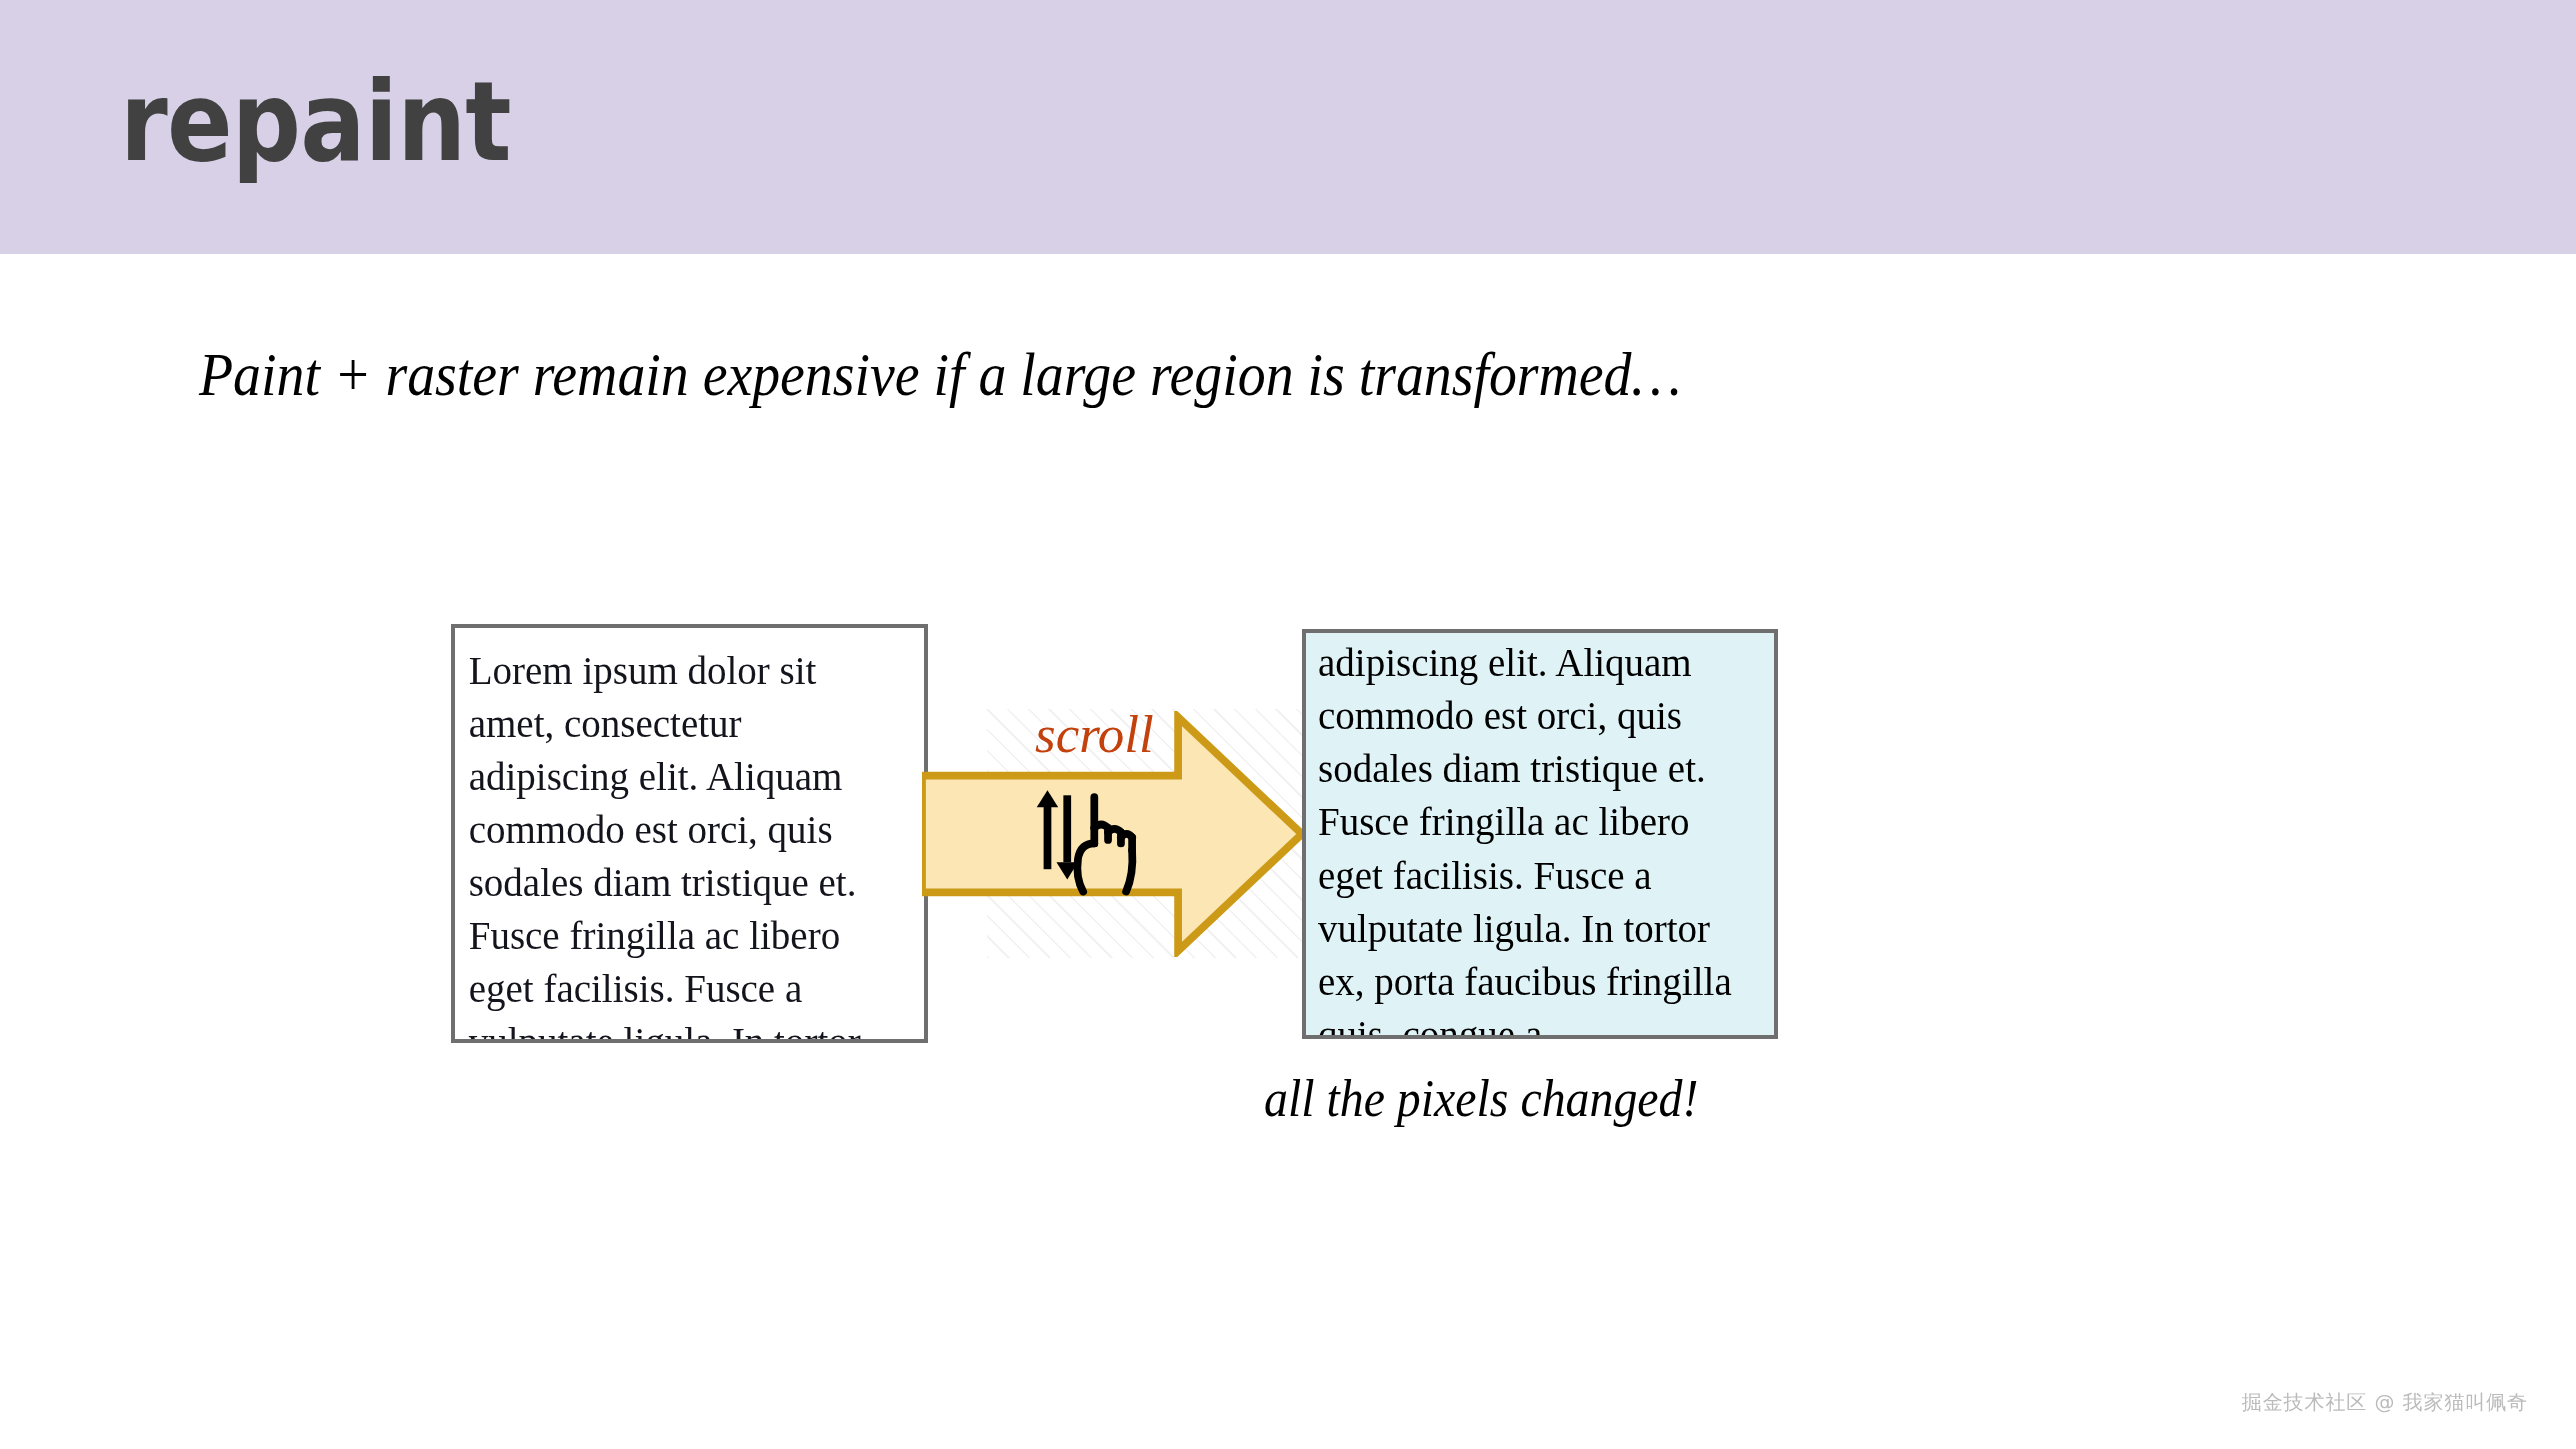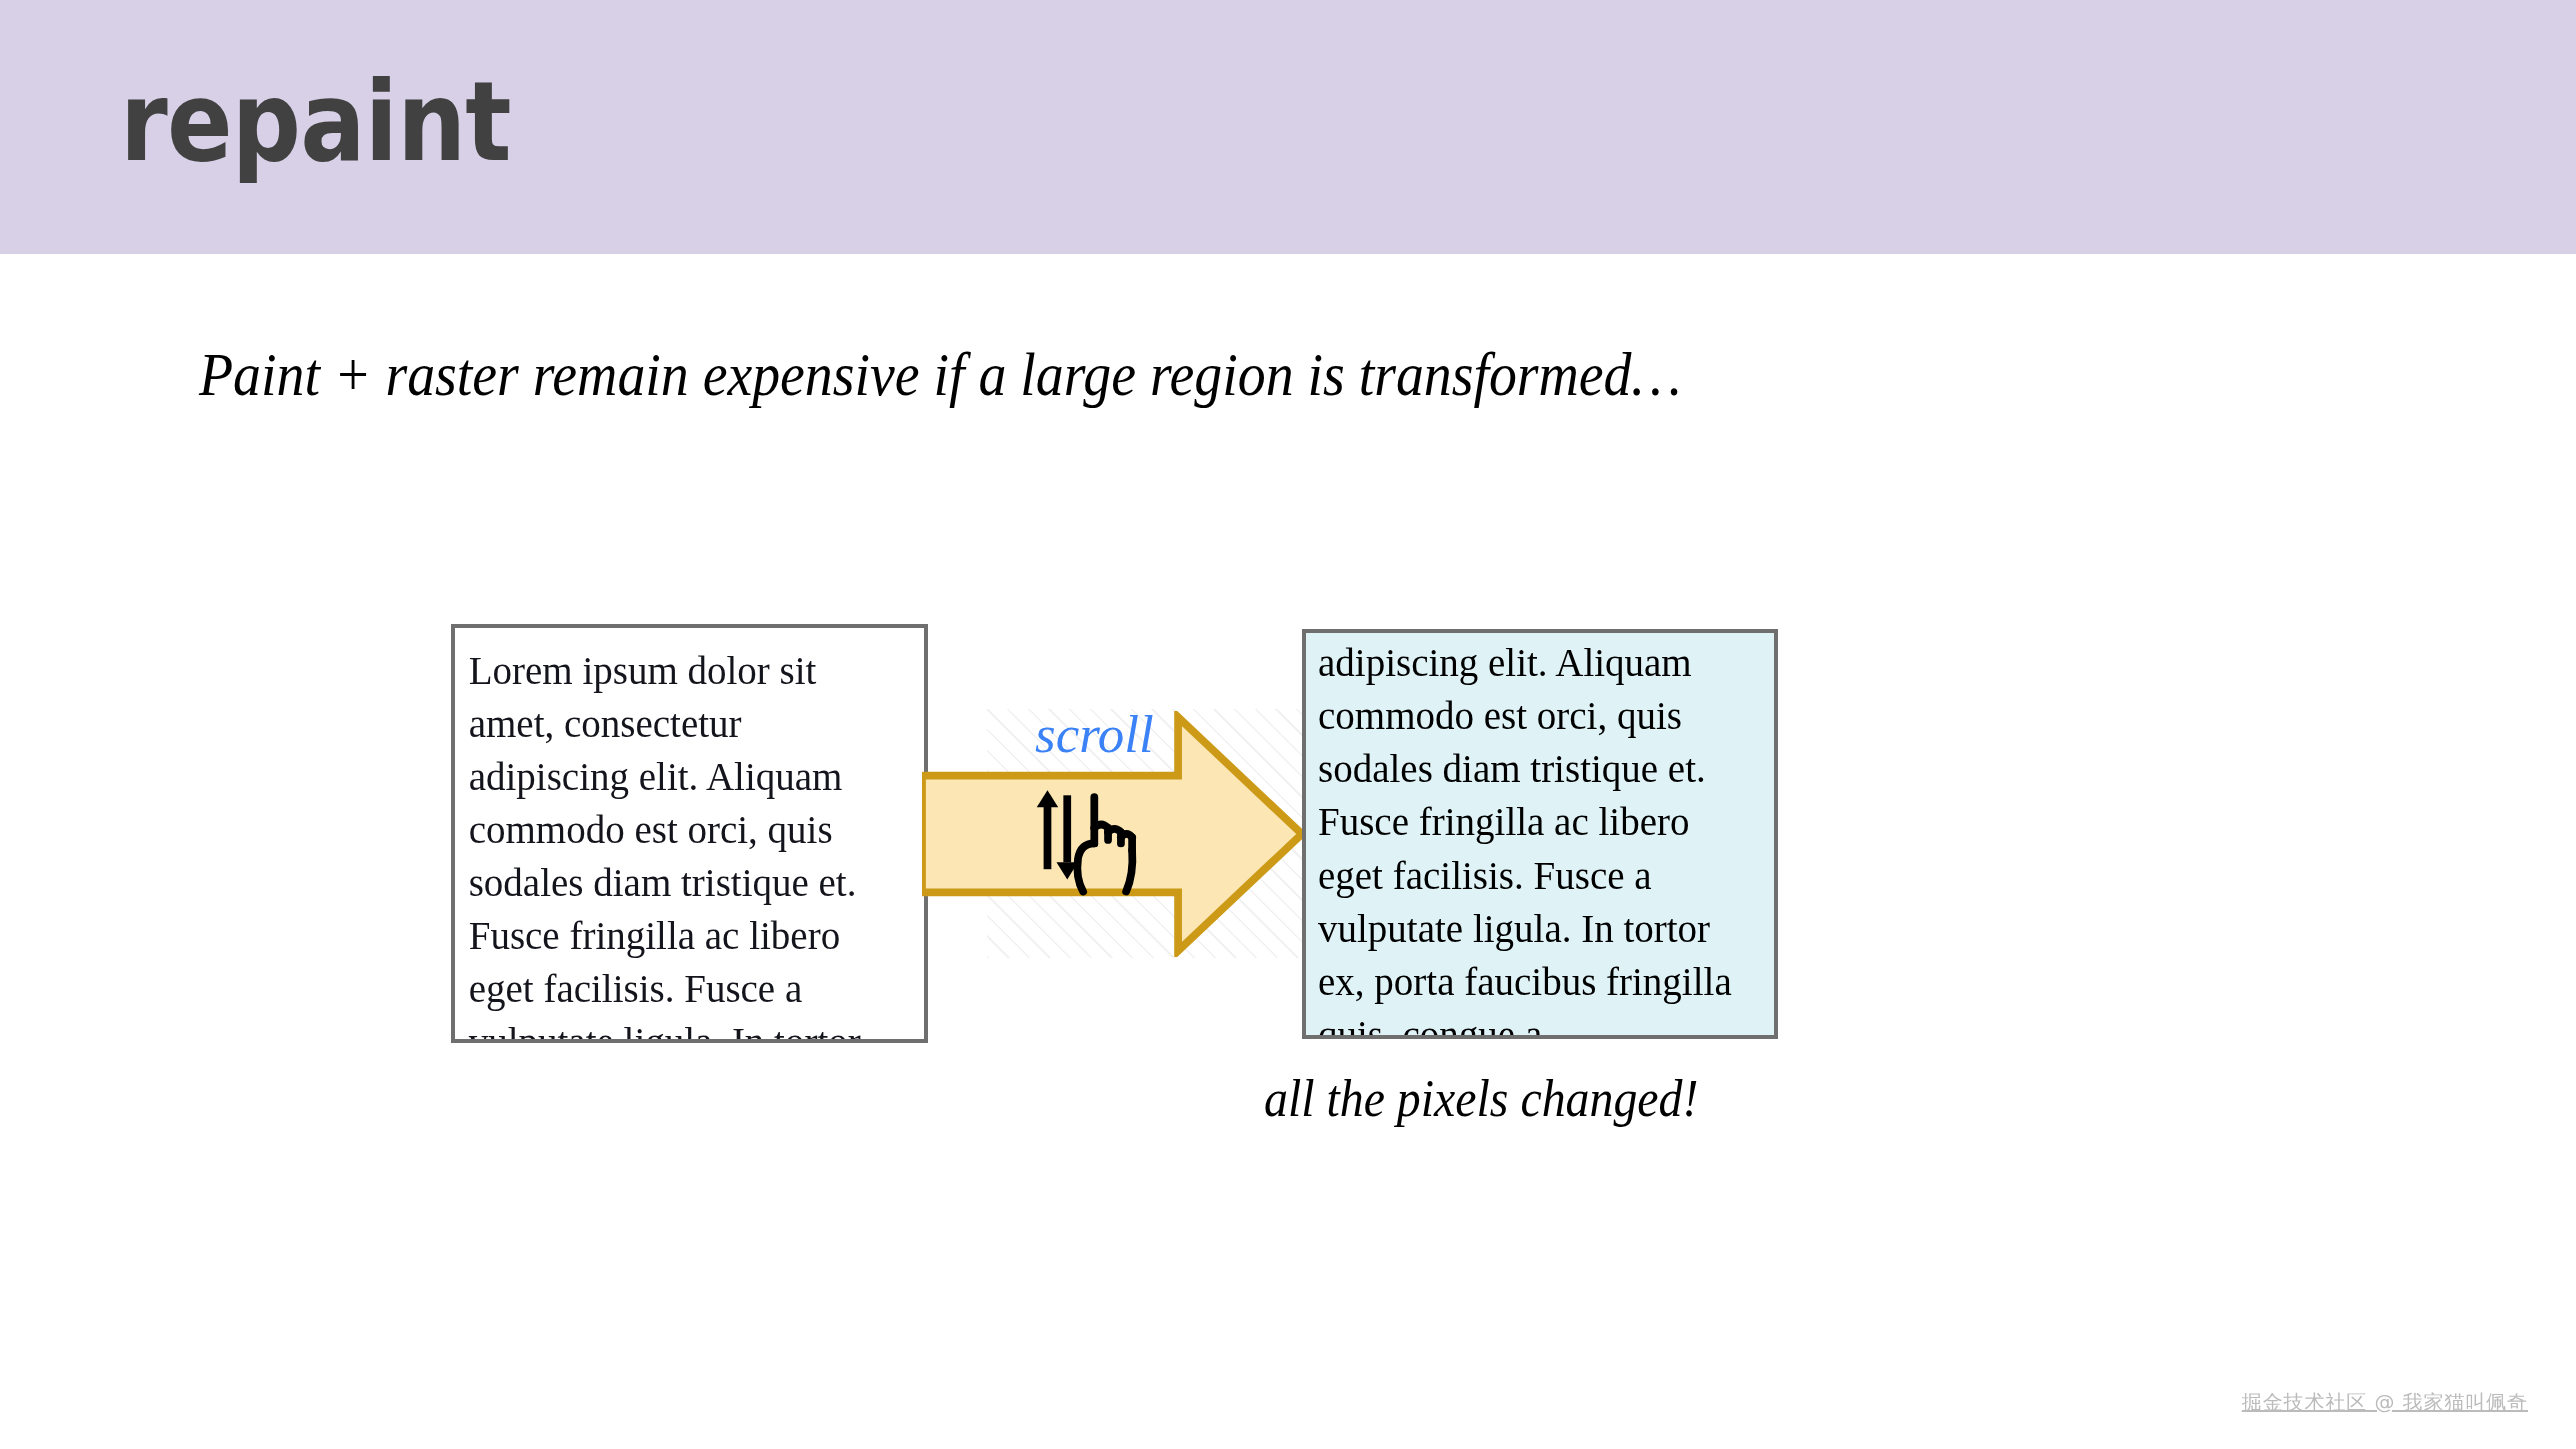"scroll" #scroll-label { color: #3b82f6 -> #c2410c }
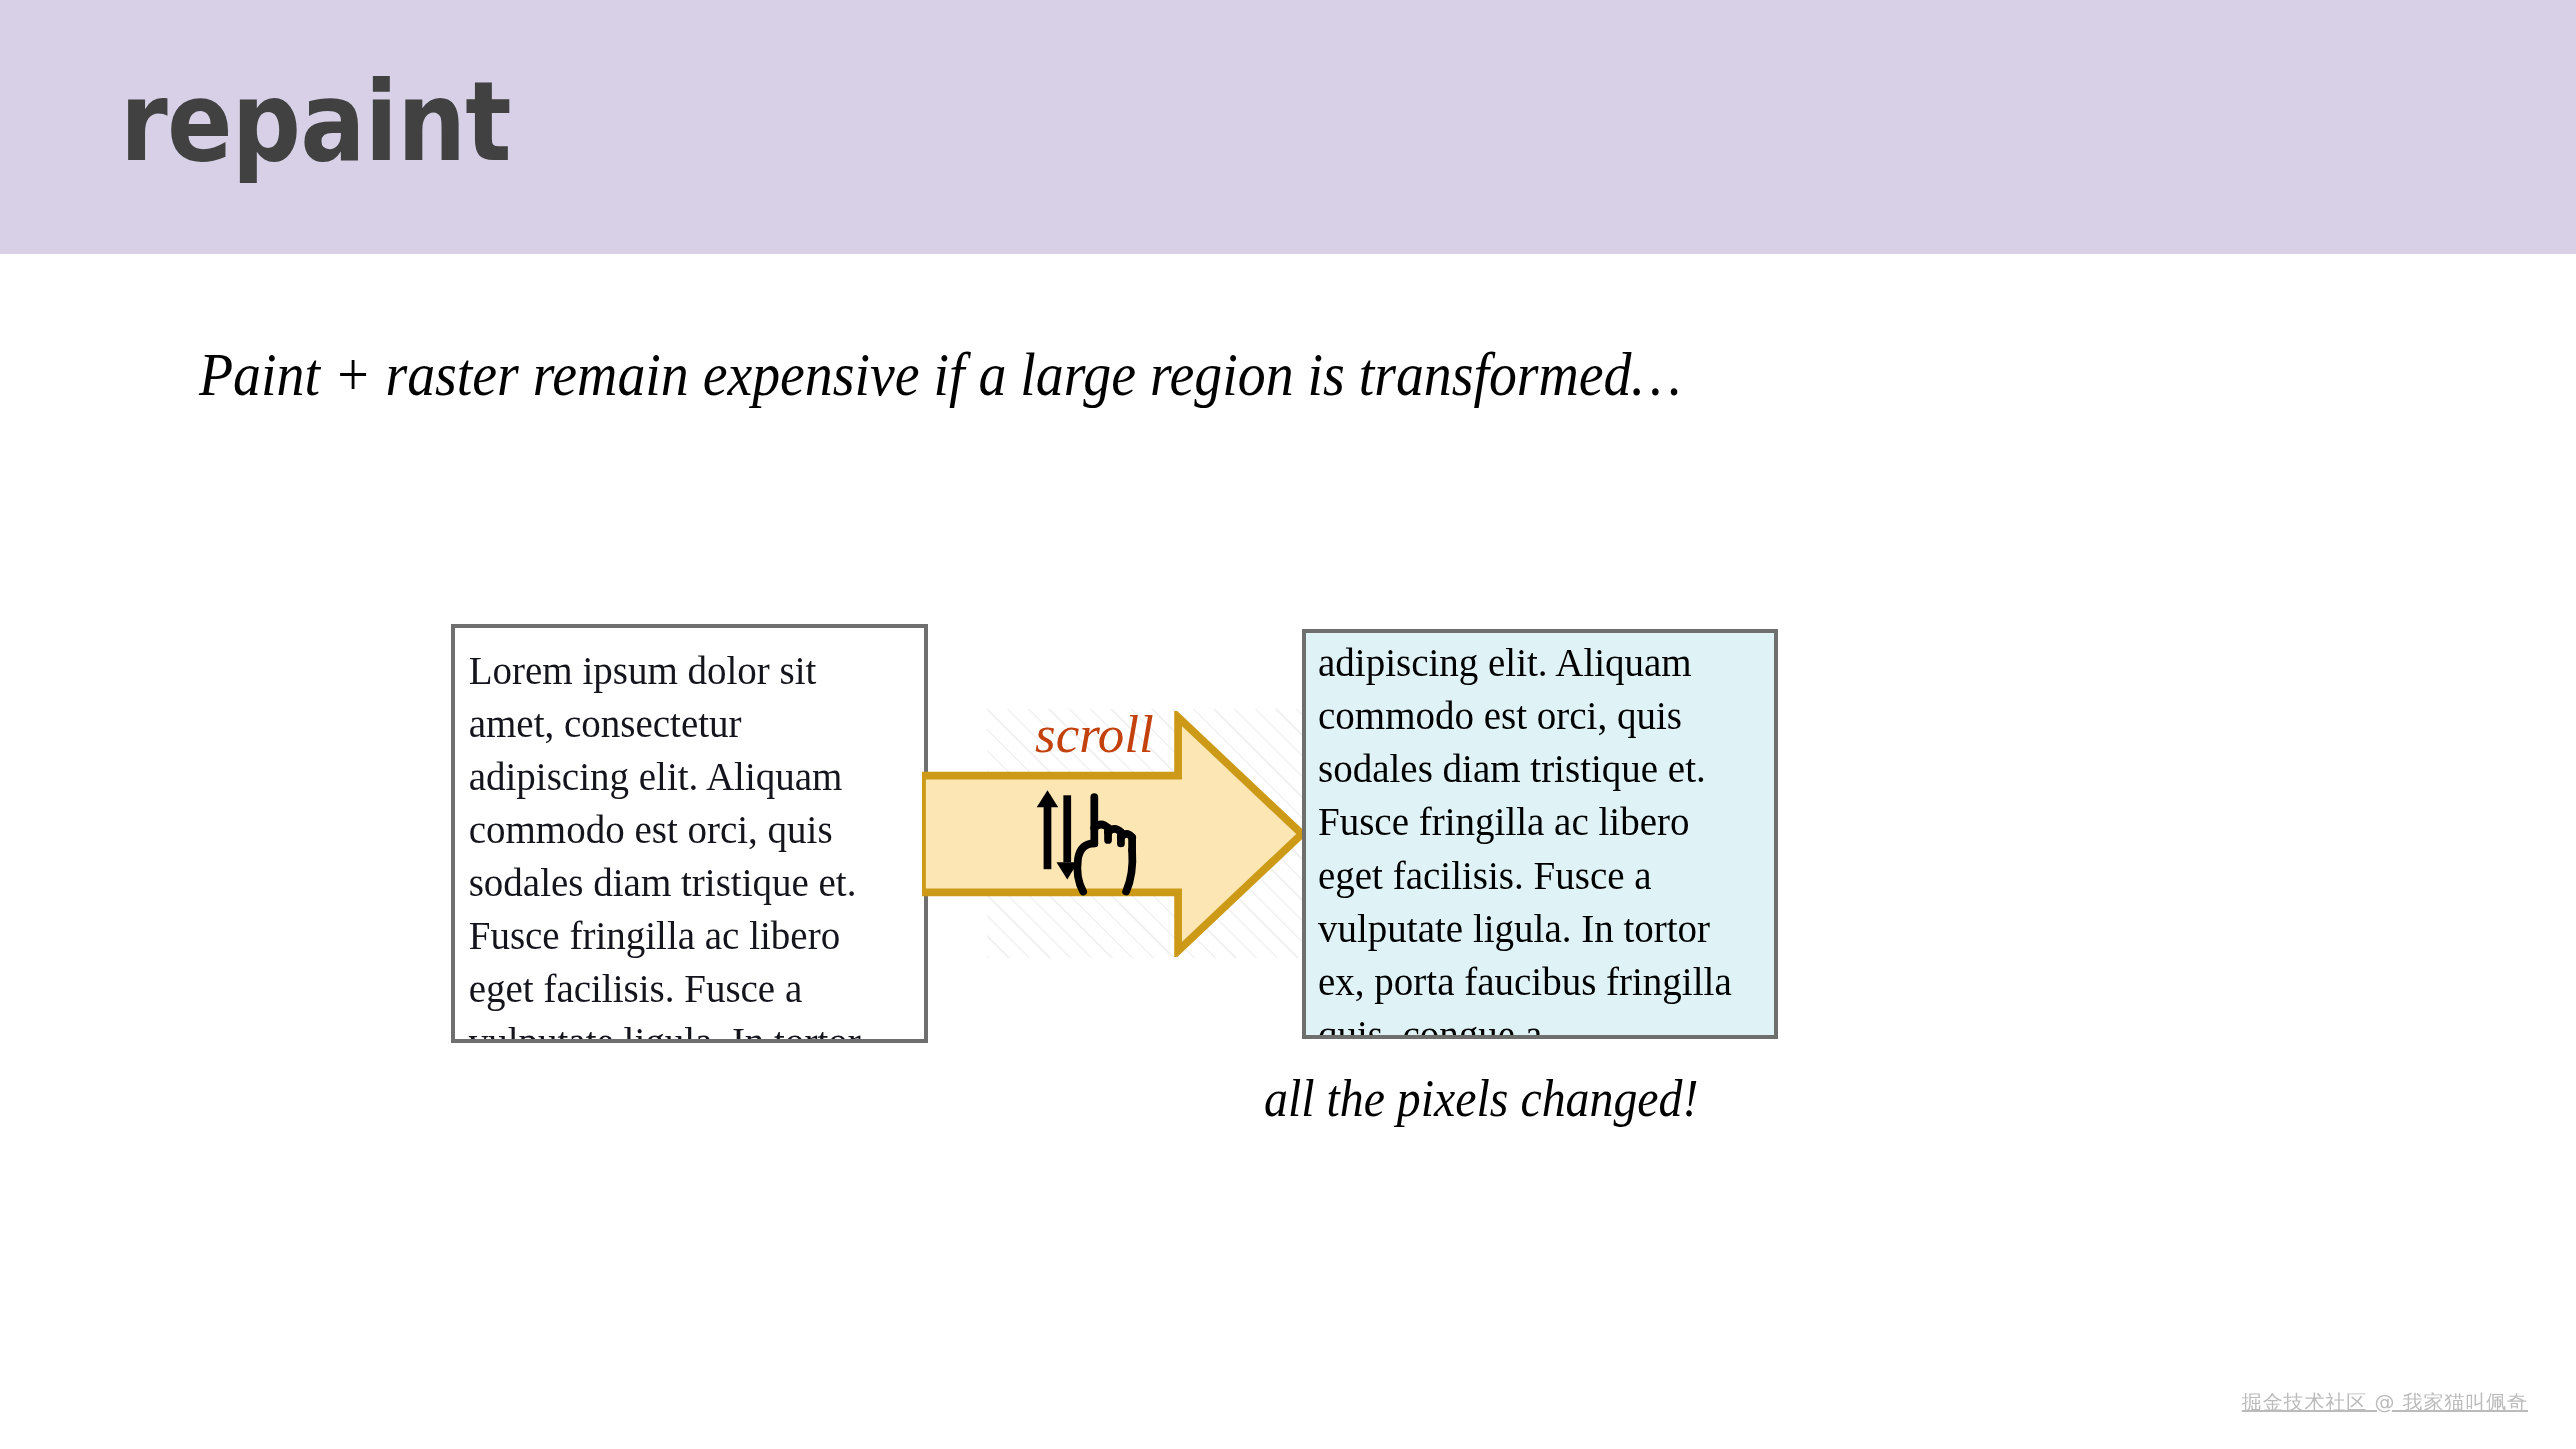"掘金技术社区 @ 我家猫叫佩奇" #watermark { text-decoration: underline -> none }
